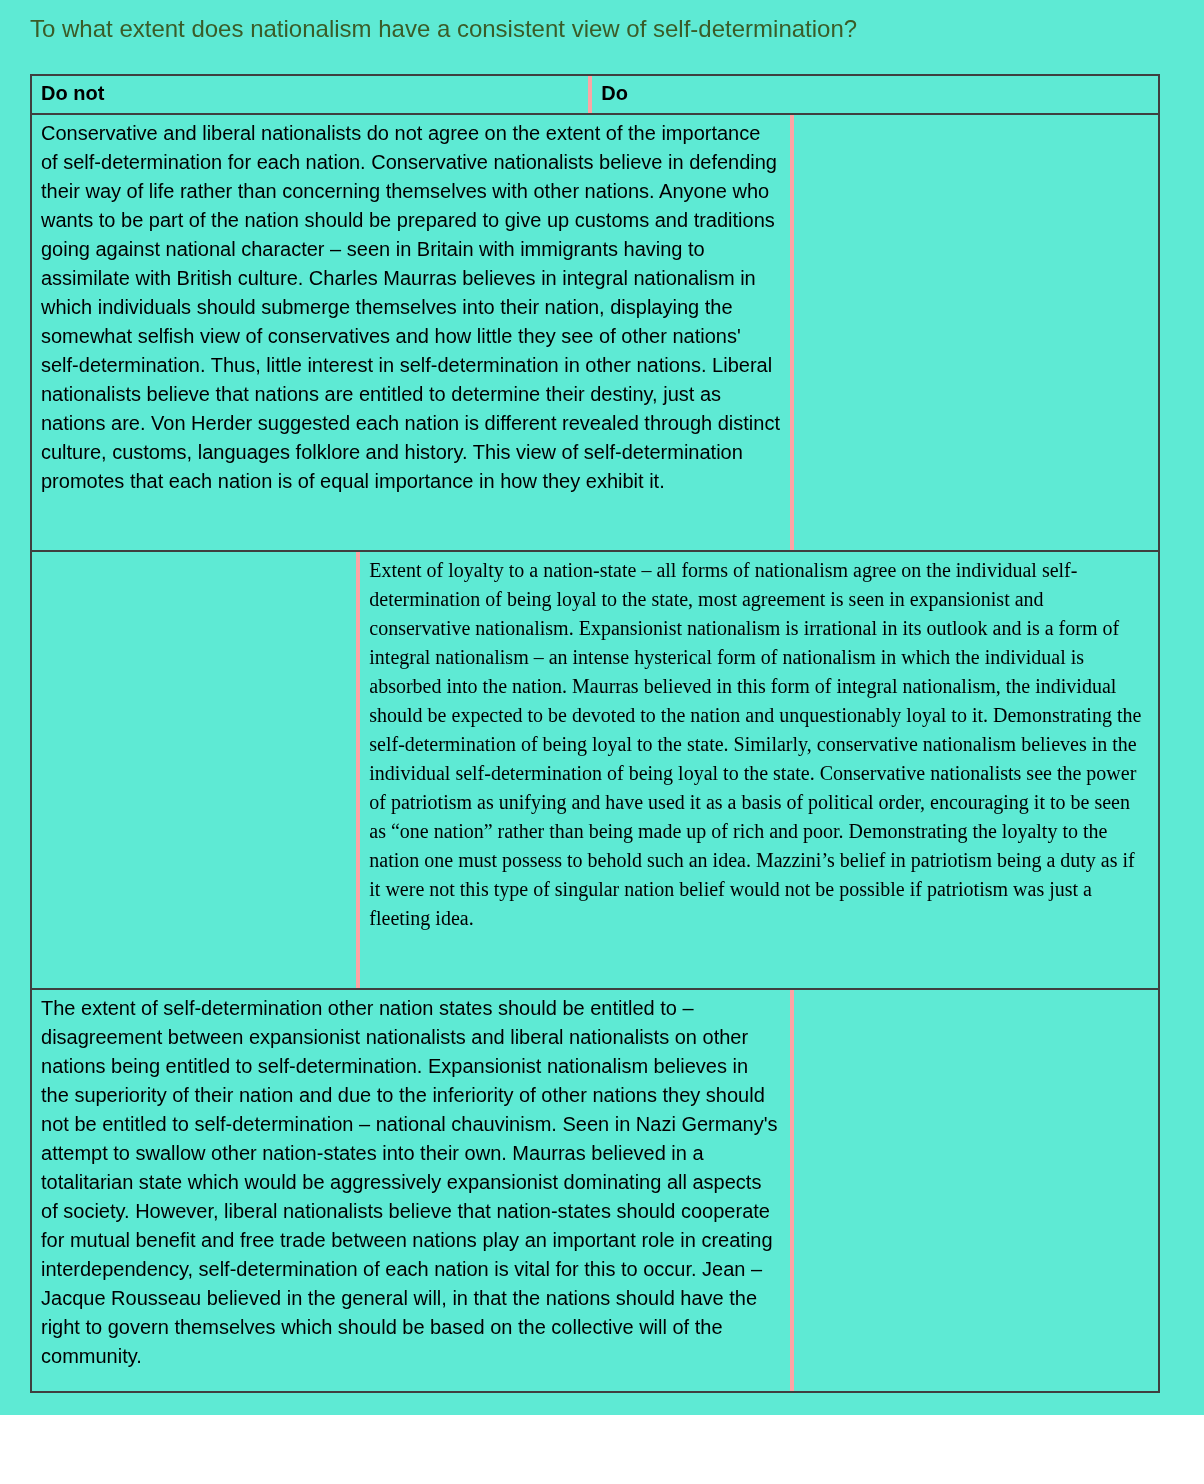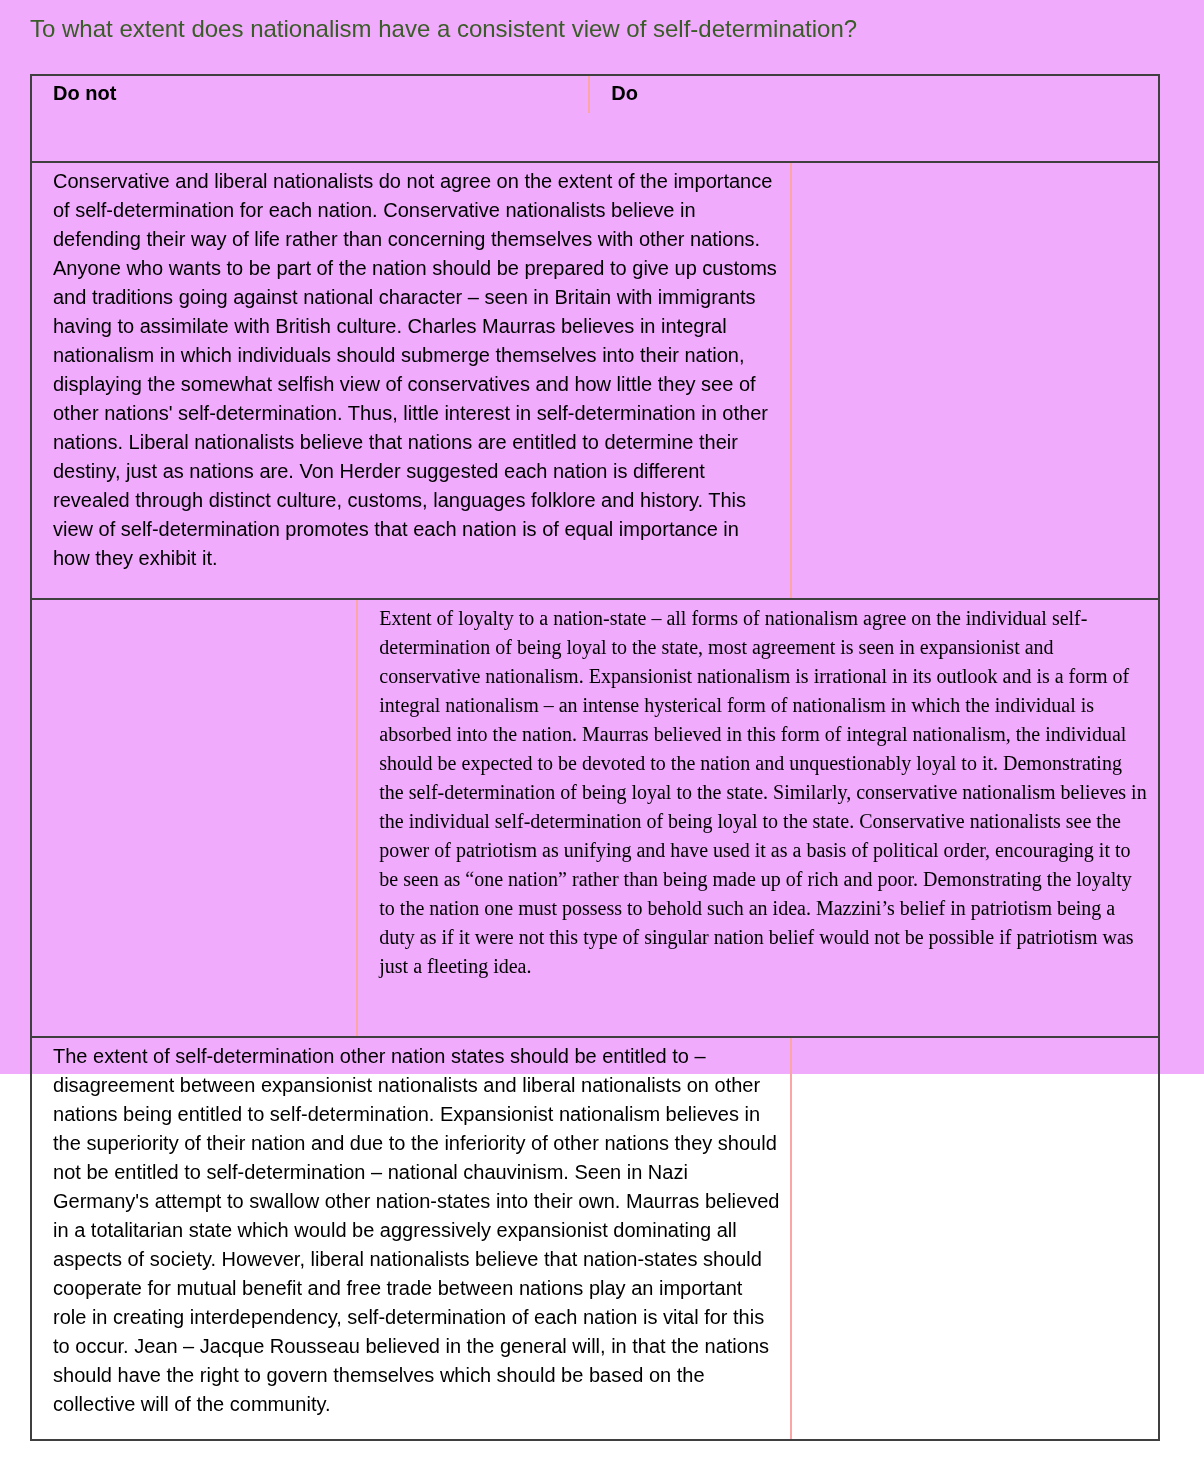"To what extent does nationalism" .page { background: #f0abfc -> #5eead4; height: 1074px -> 1415px }
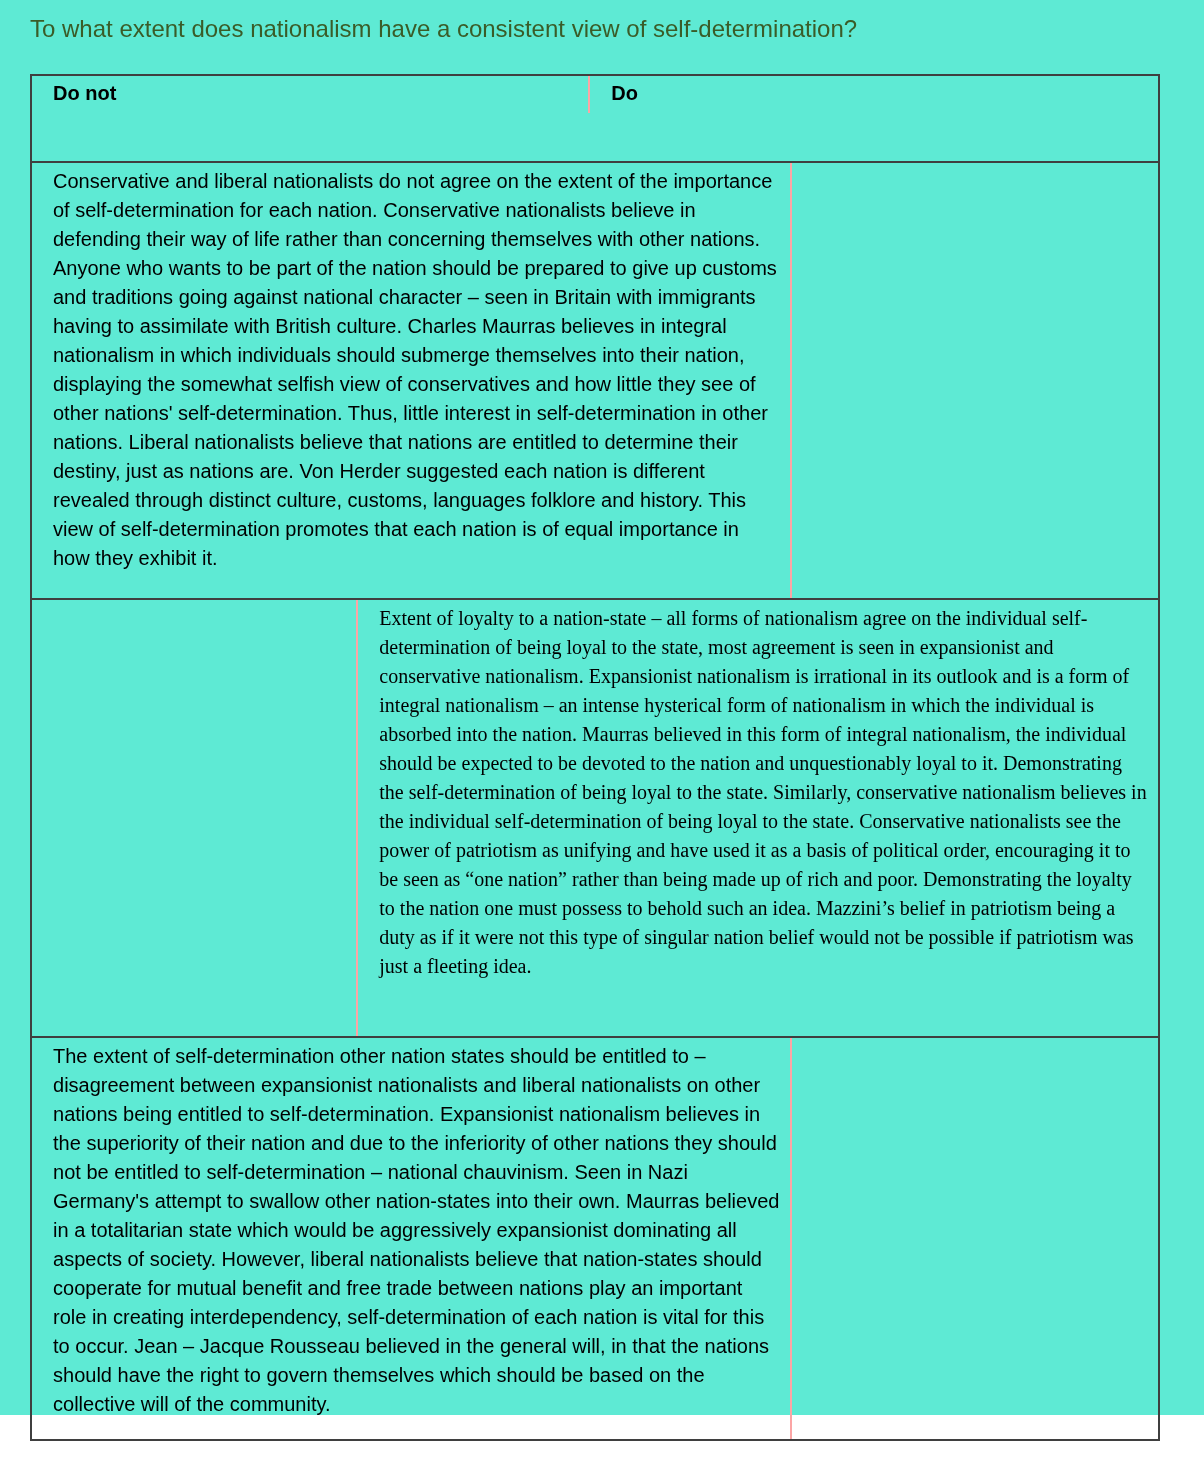"Do not" .t-cell { padding: 4px 10px 6px 21px -> 4px 10px 6px 9px }
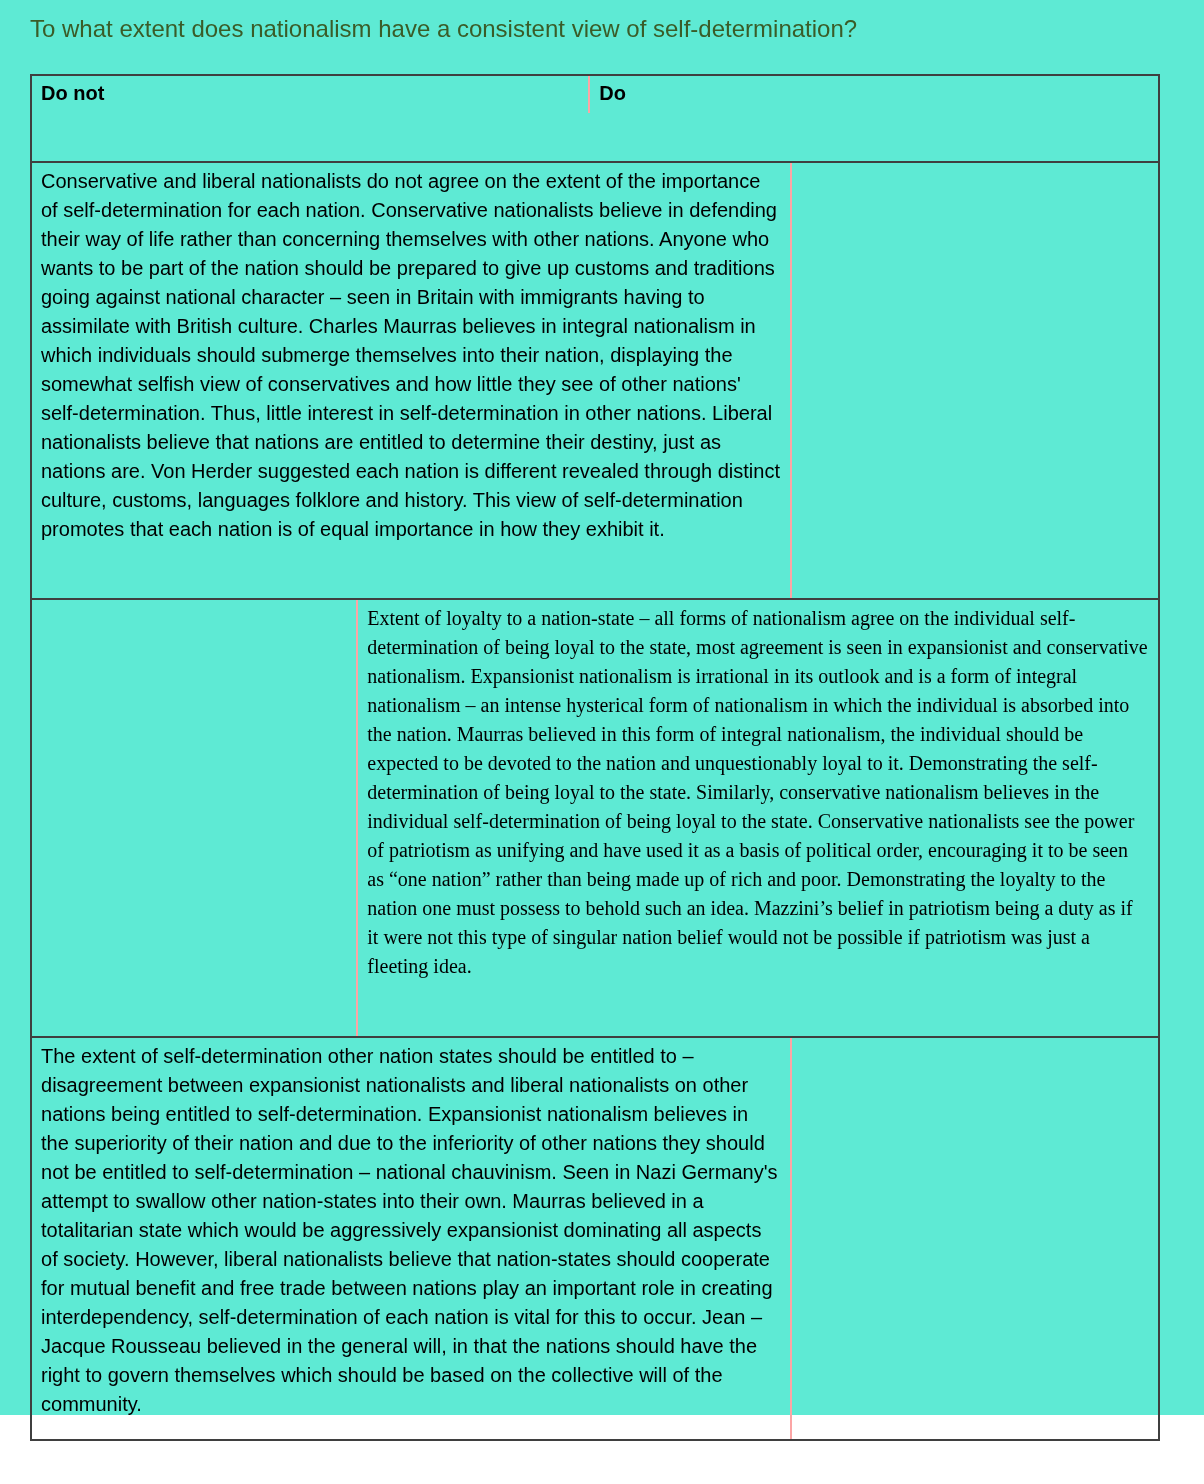"Do" .t-cell.divider { border-left: 2px solid #fca5a5 -> 4px solid #fca5a5 }
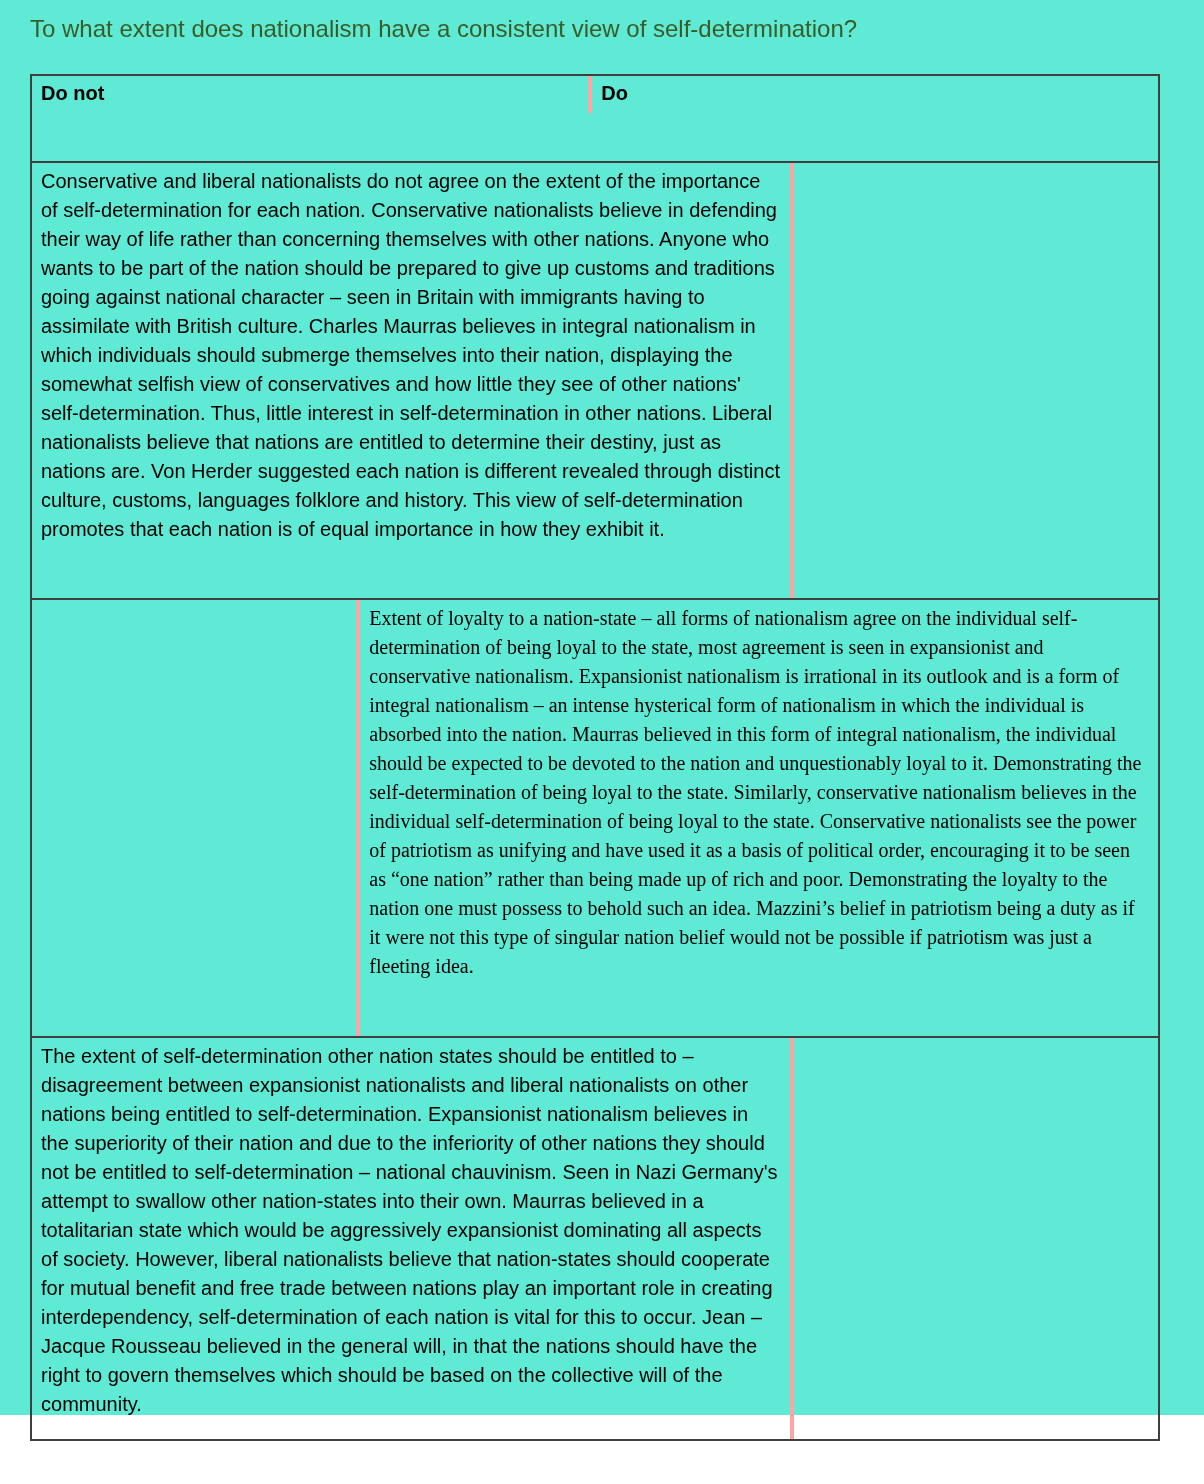"Conservative and liberal nationalists do" .row-1 { margin-top: 48px -> none }
